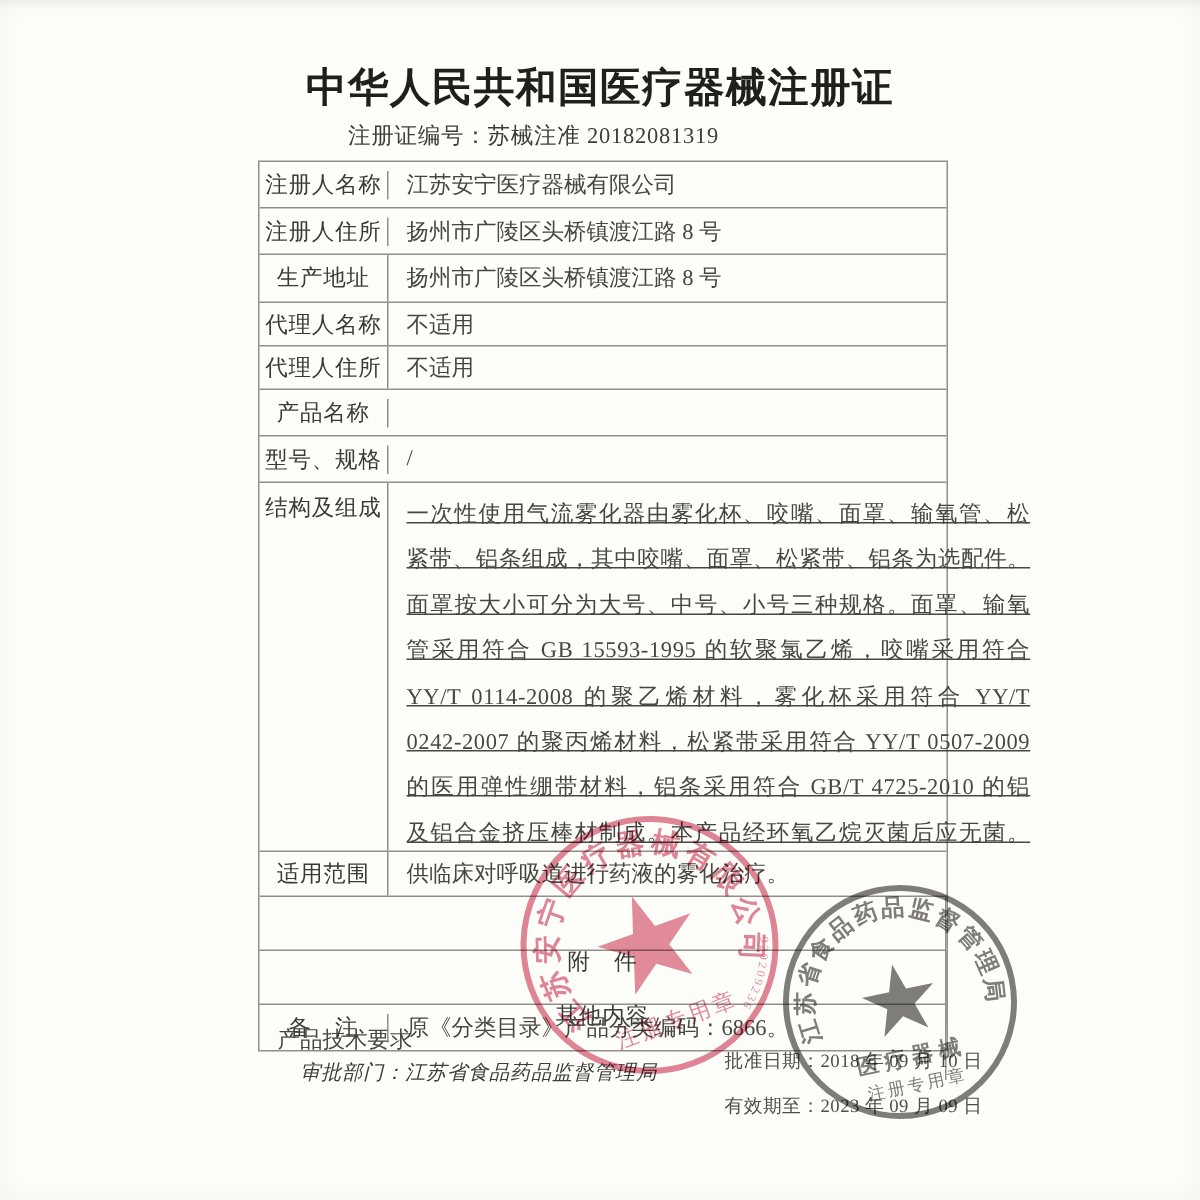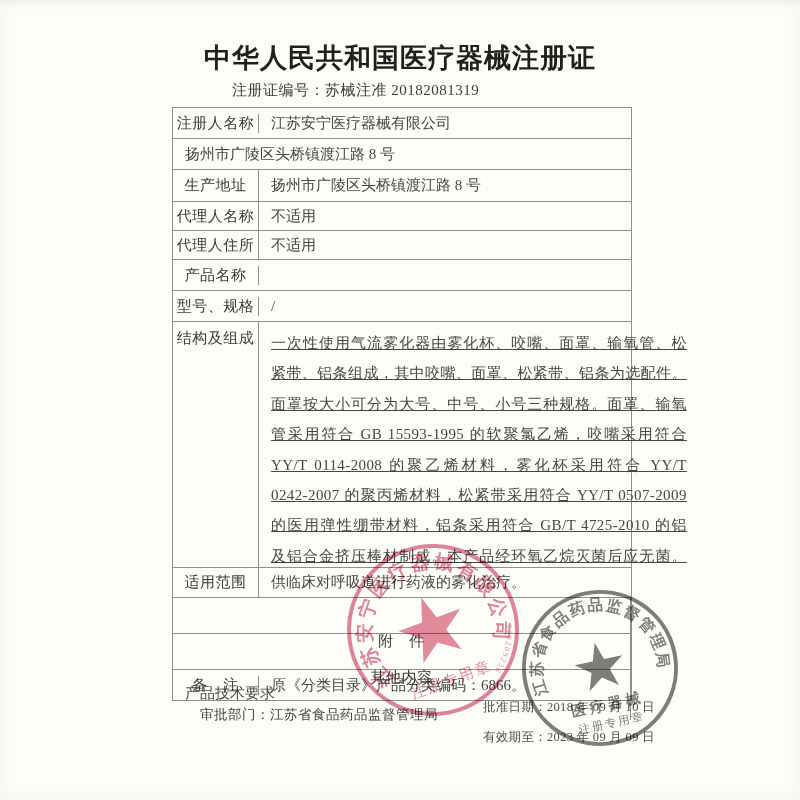"注册人住所" div.cell-label { html: none -> <div>注册人住所</div> }
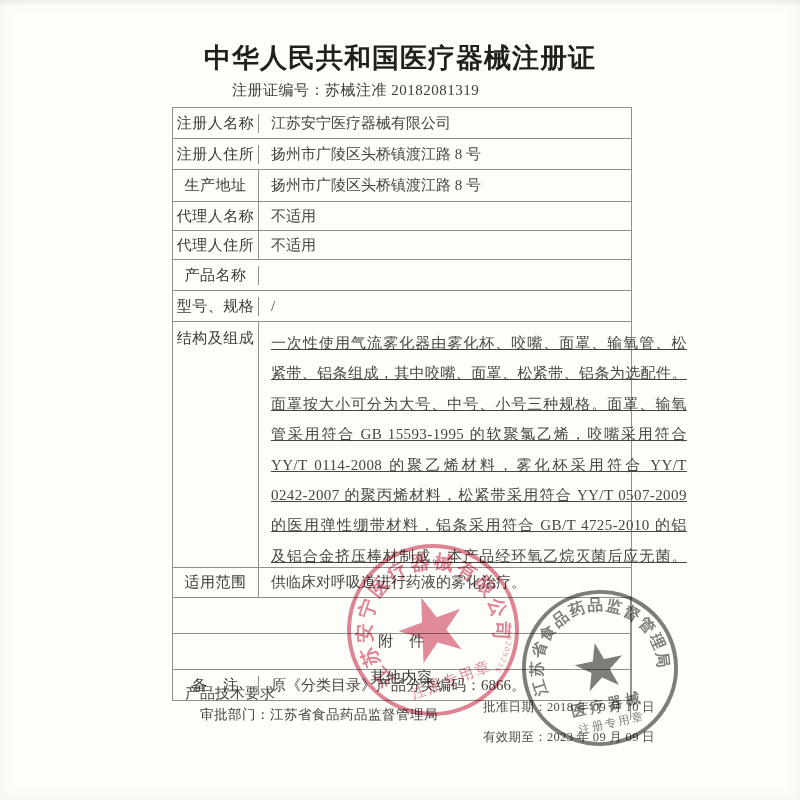"审批部门：江苏省食品药品监督管理局" .footer-left { font-style: none -> italic }
